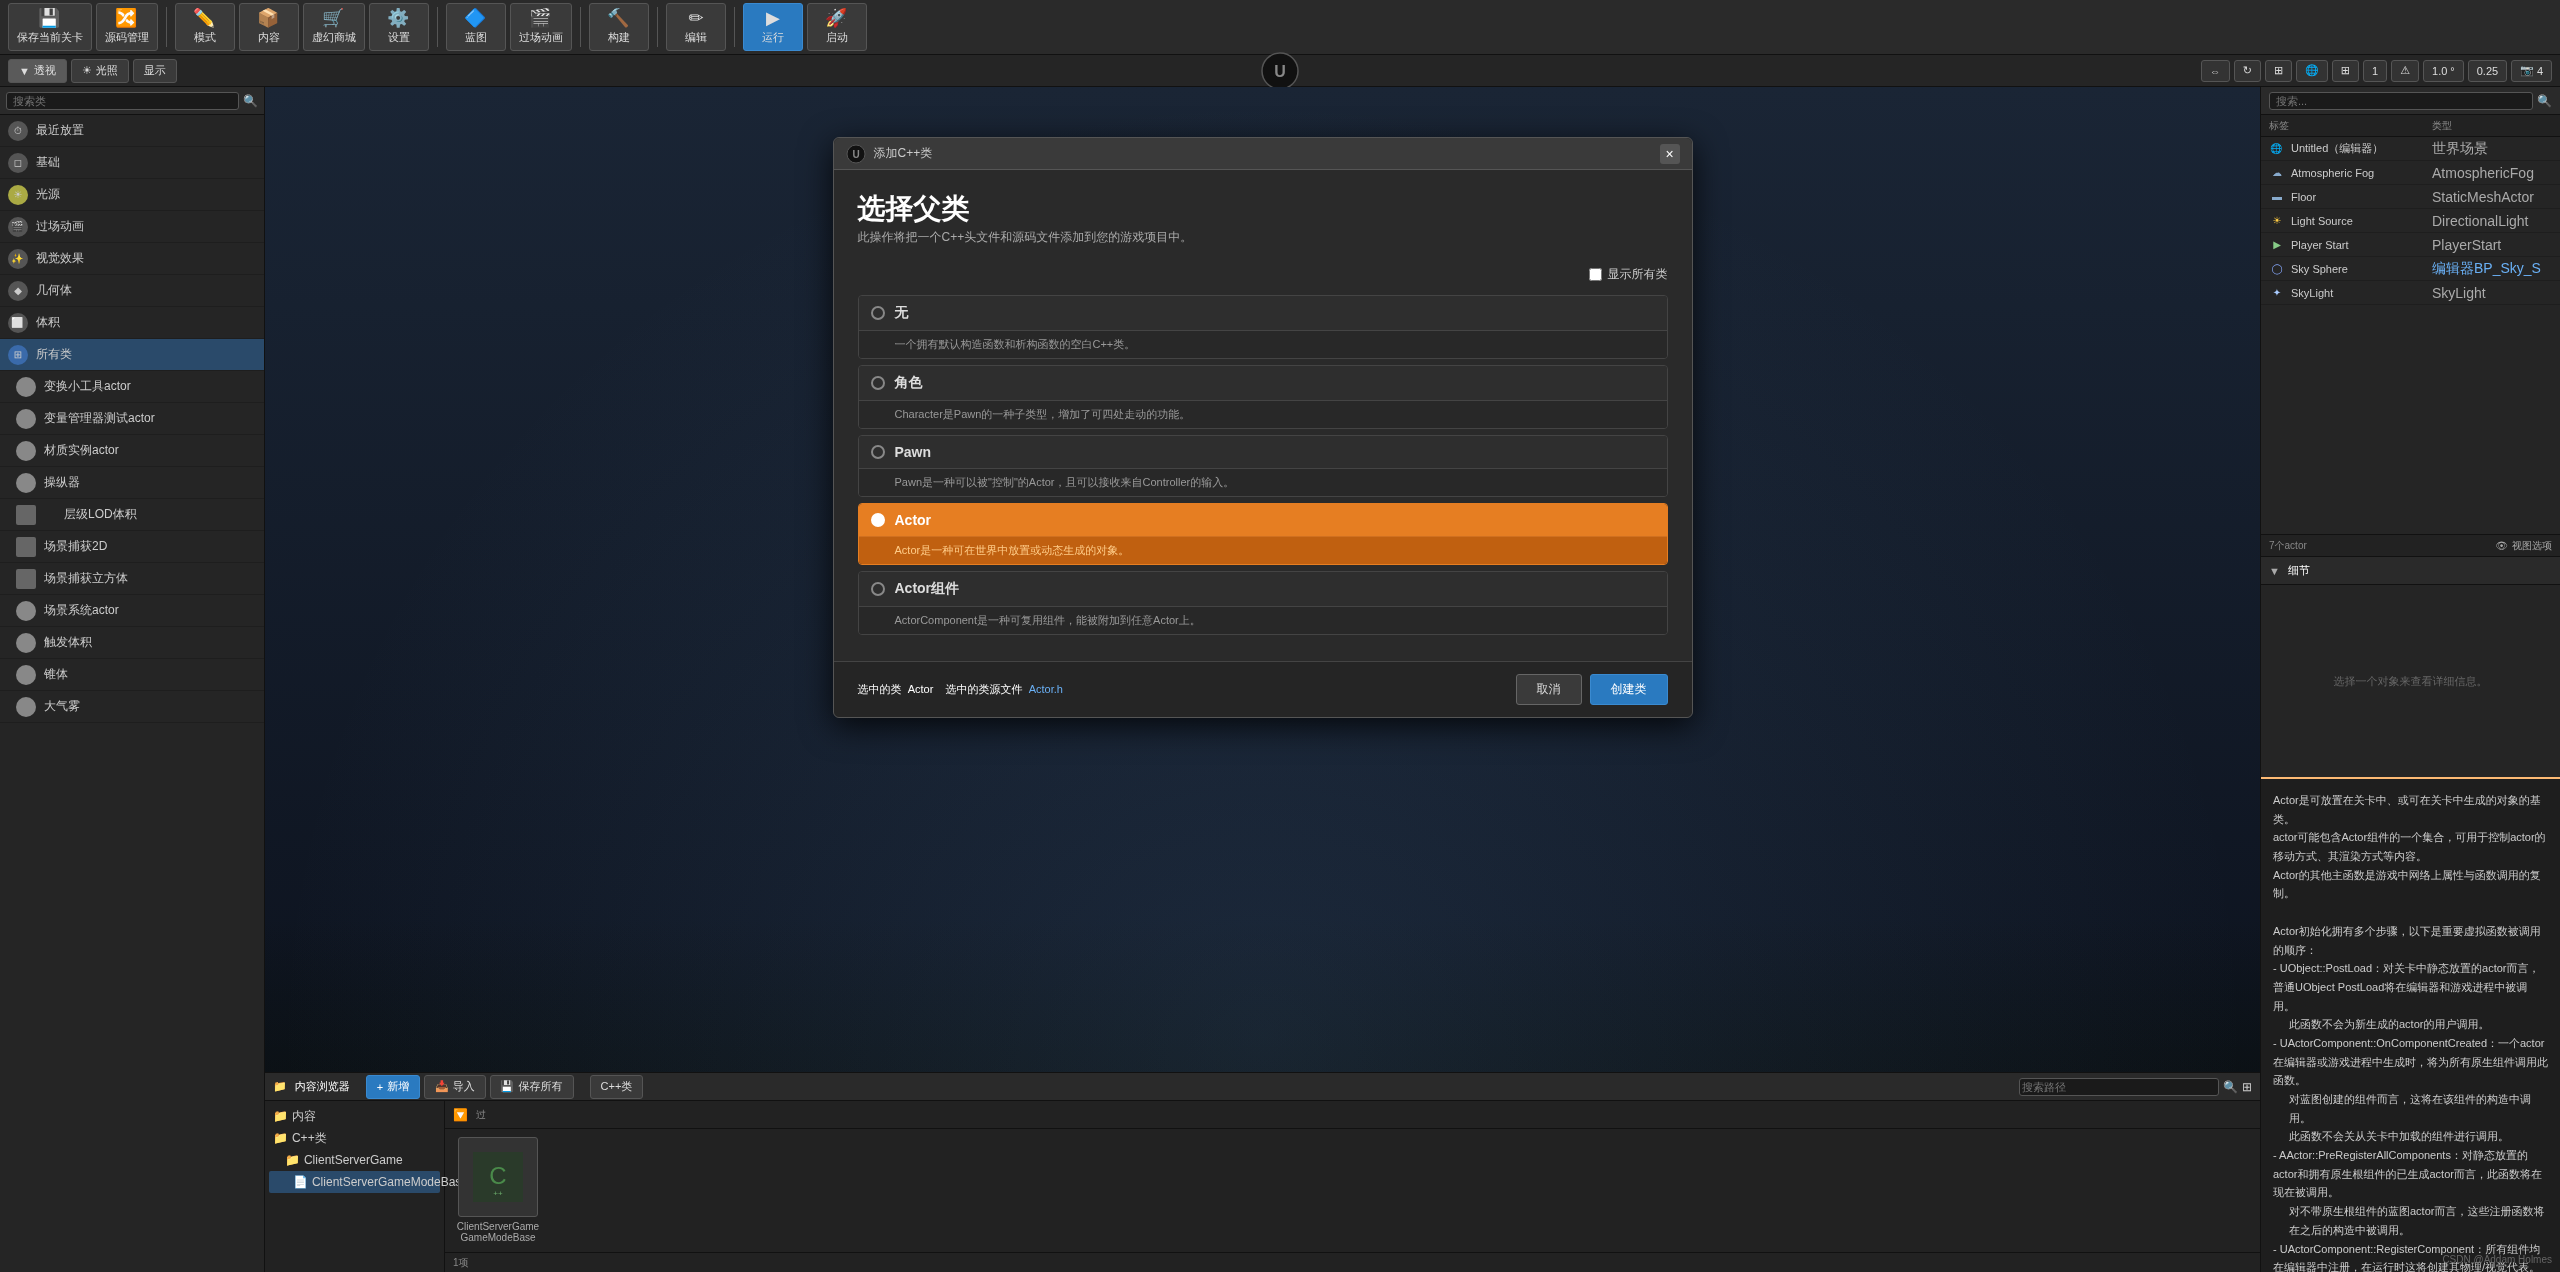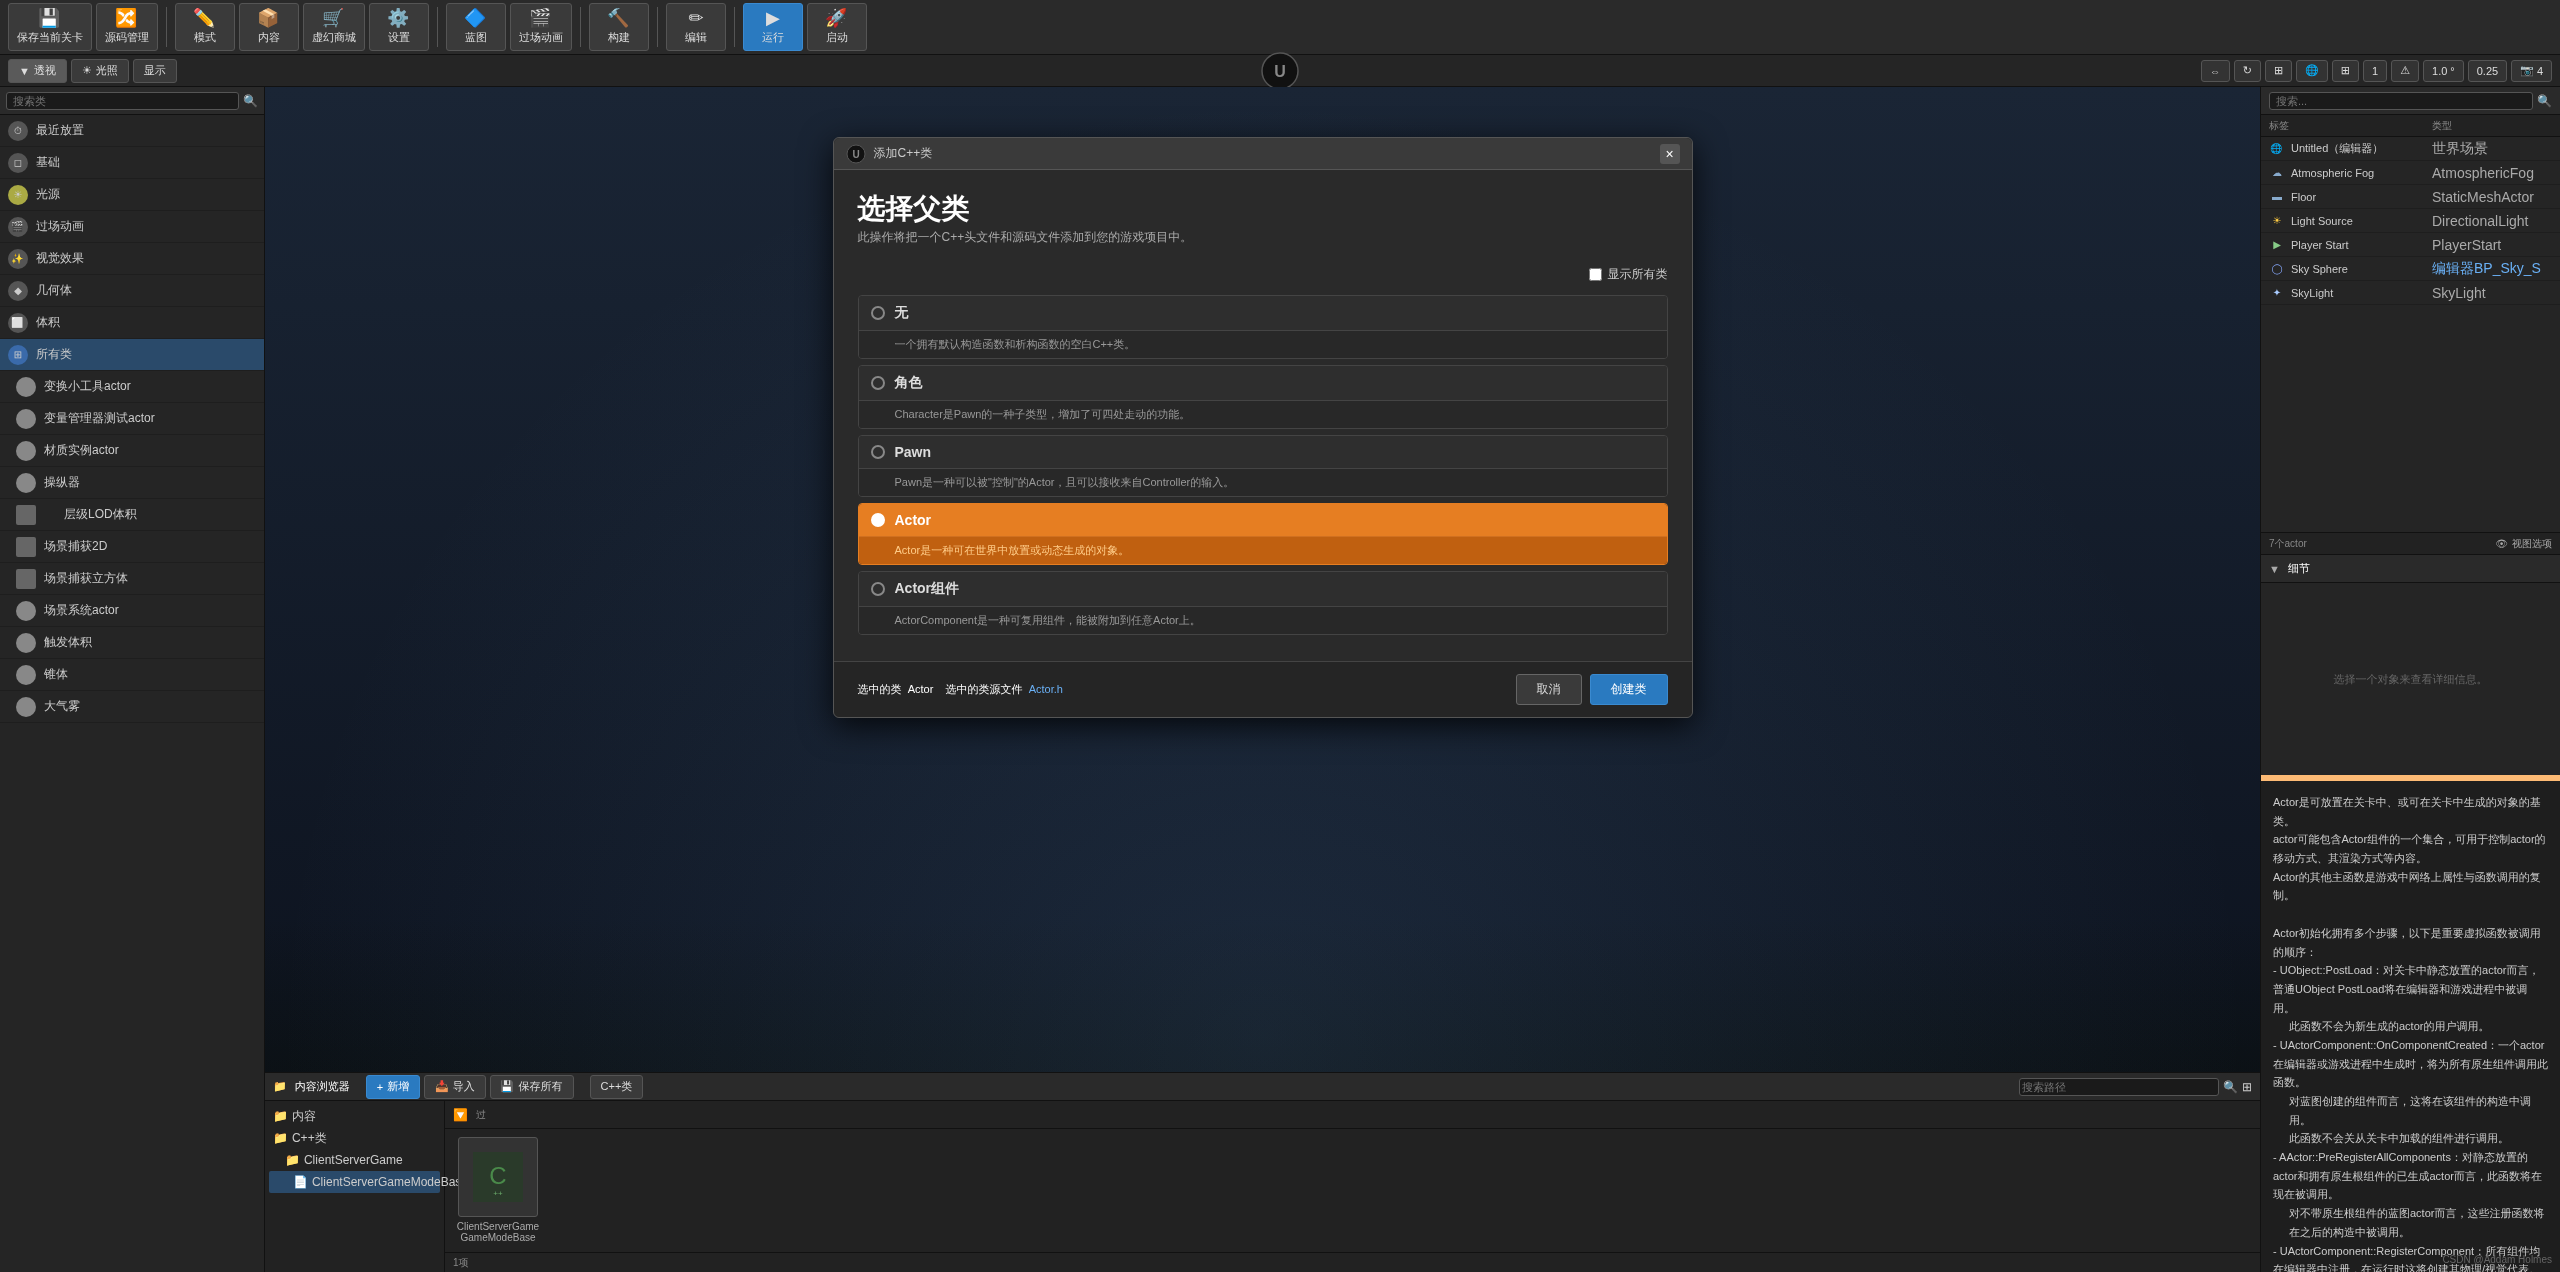"Actor是可放置在关卡中、或可在关卡中生成的对象的基类。" div { border-top: 6px solid #fdba74 -> 2px solid #fdba74 }
